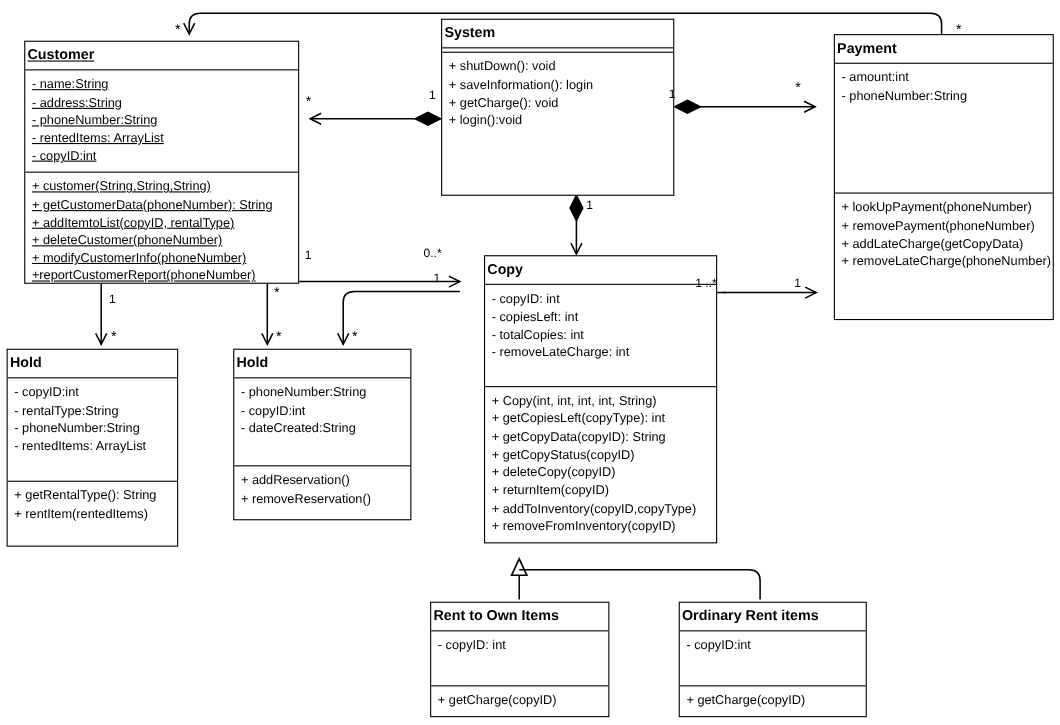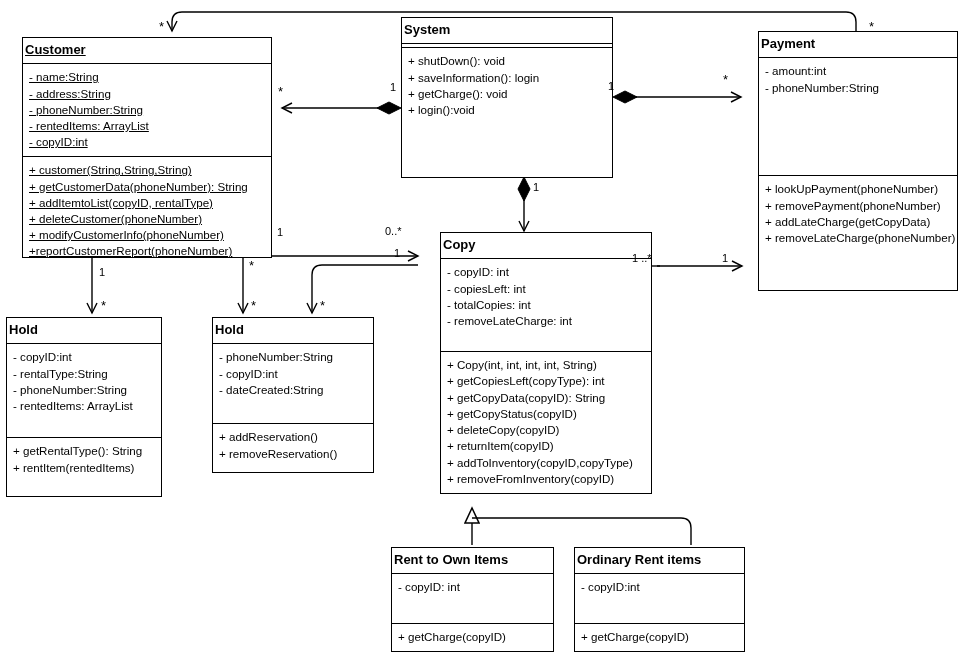"Ordinary Rent items" div.uml-class { left: 574px -> 617px }
